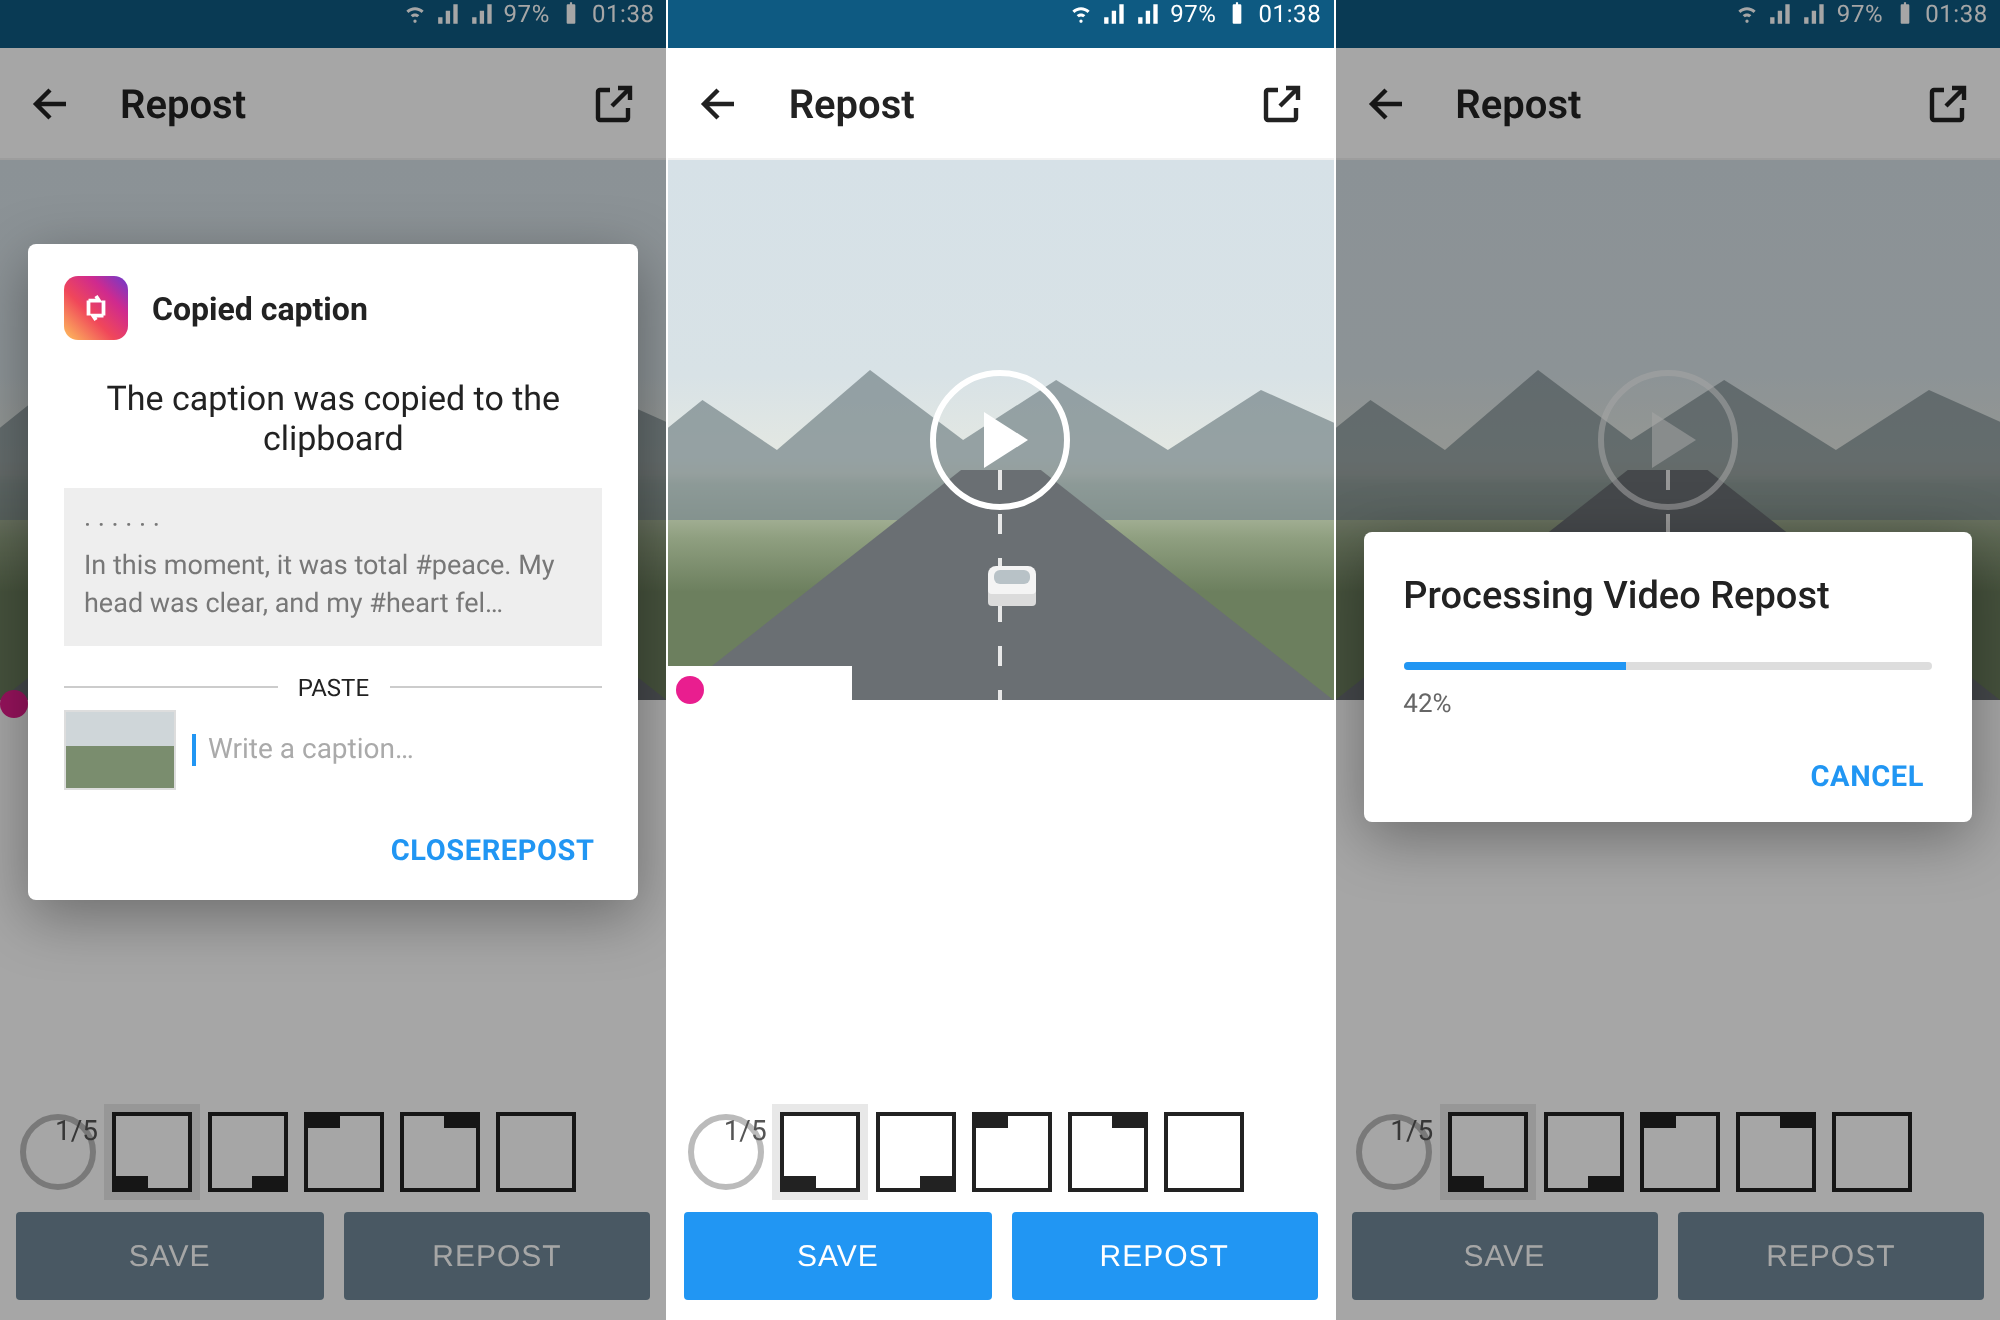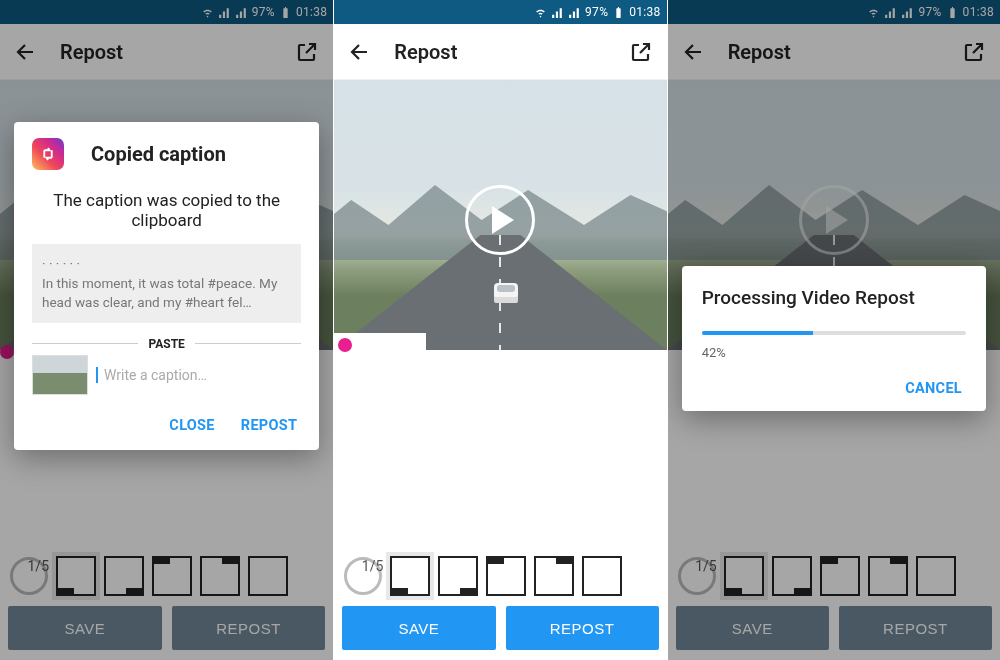"97%" .status-bar { align-items: center -> flex-start }
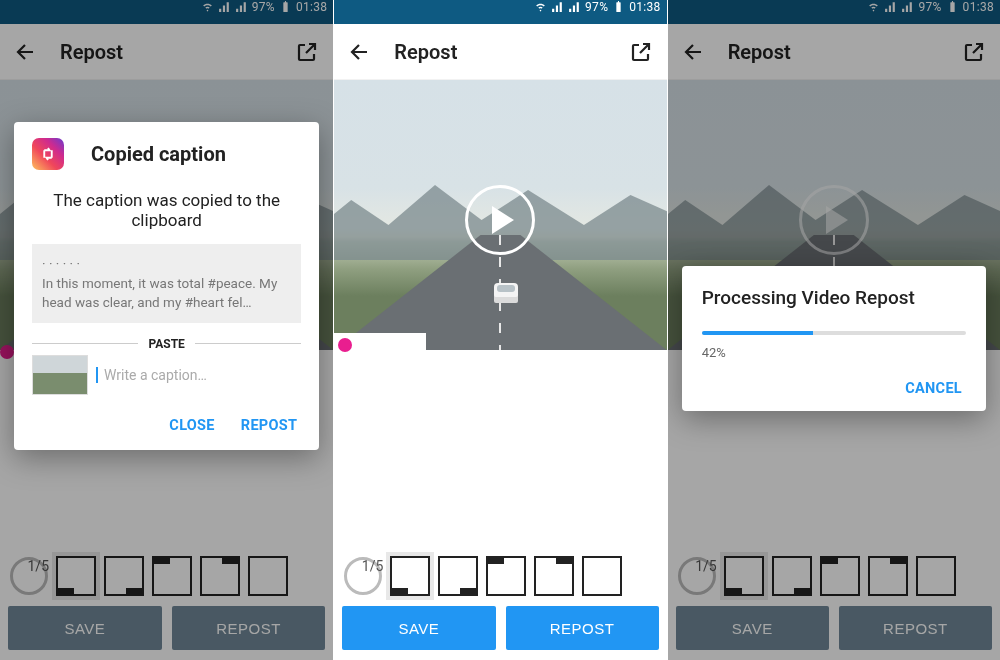"Copied caption" .d1-title { font-size: 20px -> 16px; margin-left: 15px -> none }
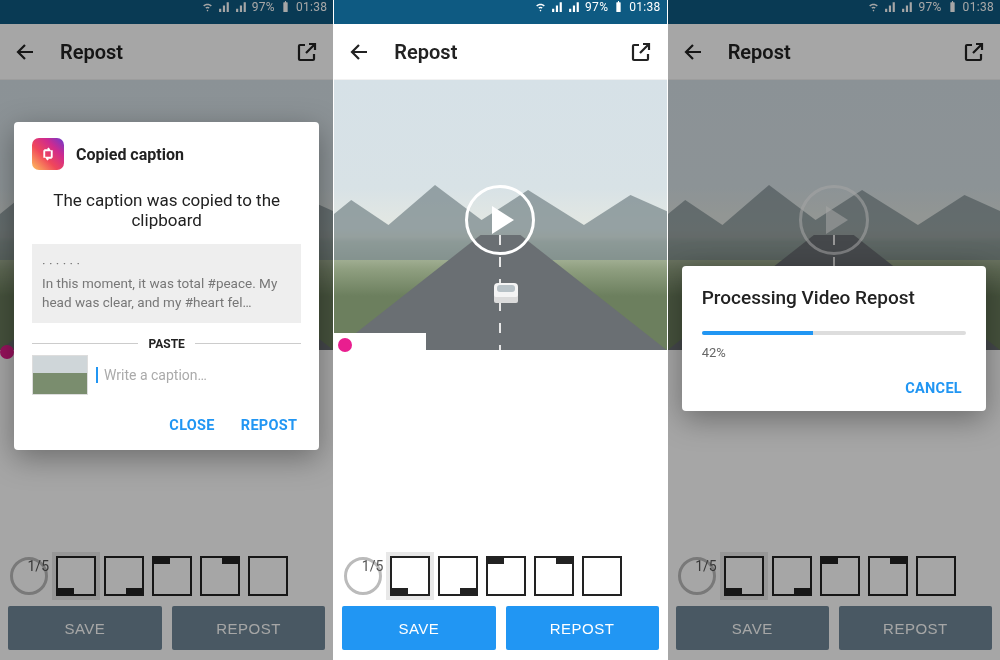"PASTE" .paste-row { font-weight: 700 -> 400 }
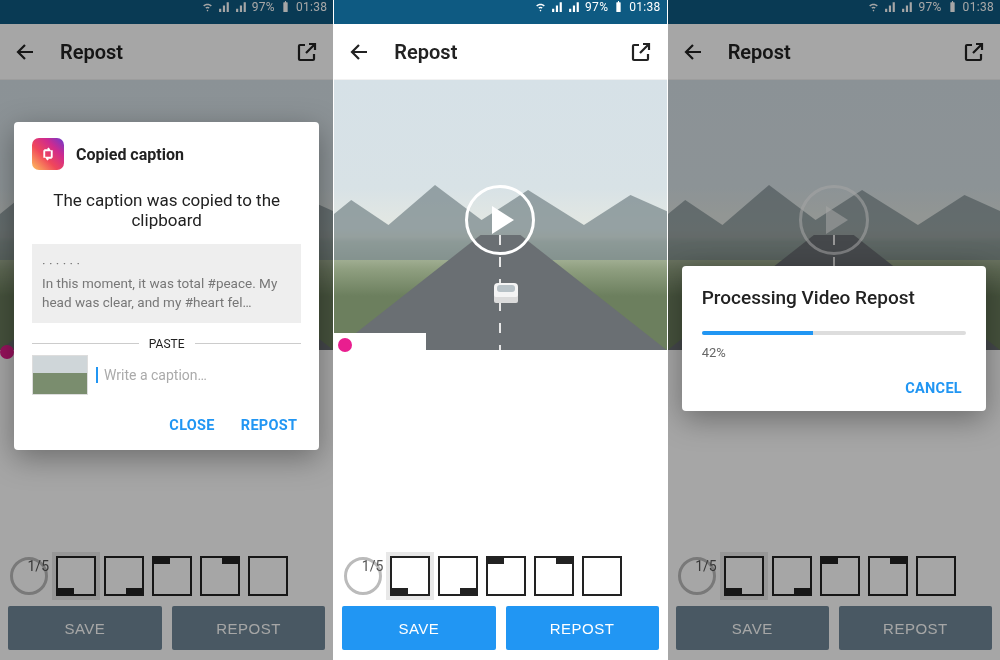"CLOSE" .d1-actions { gap: 26px -> none }
